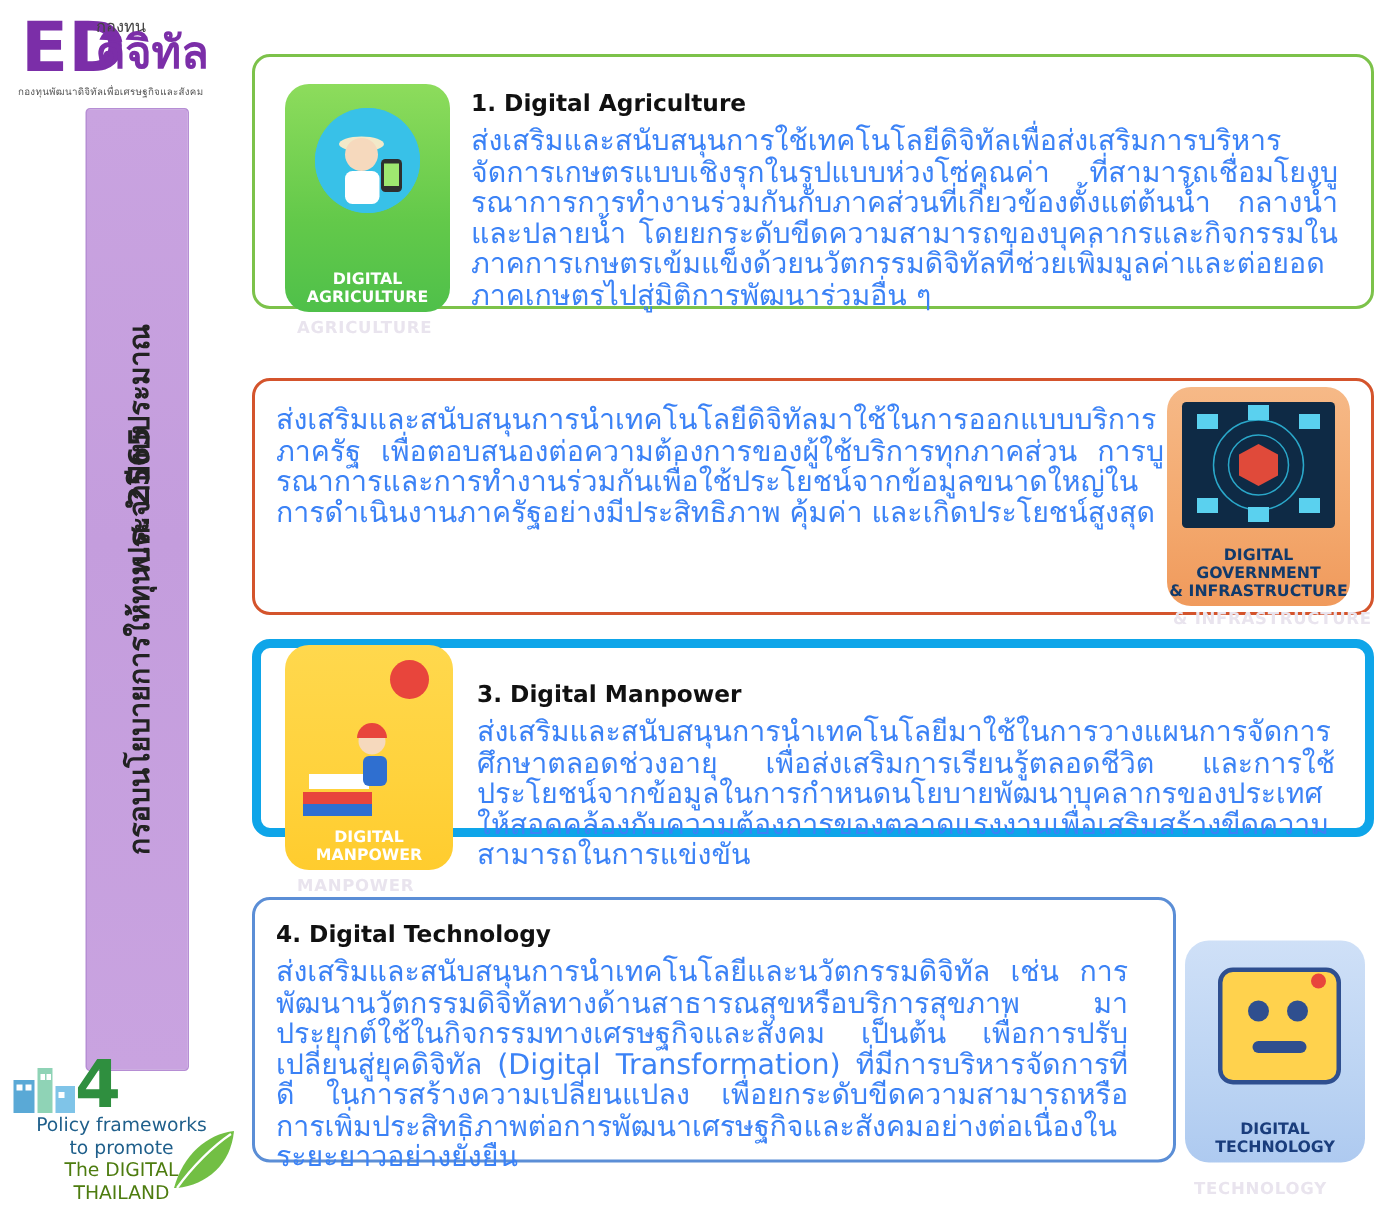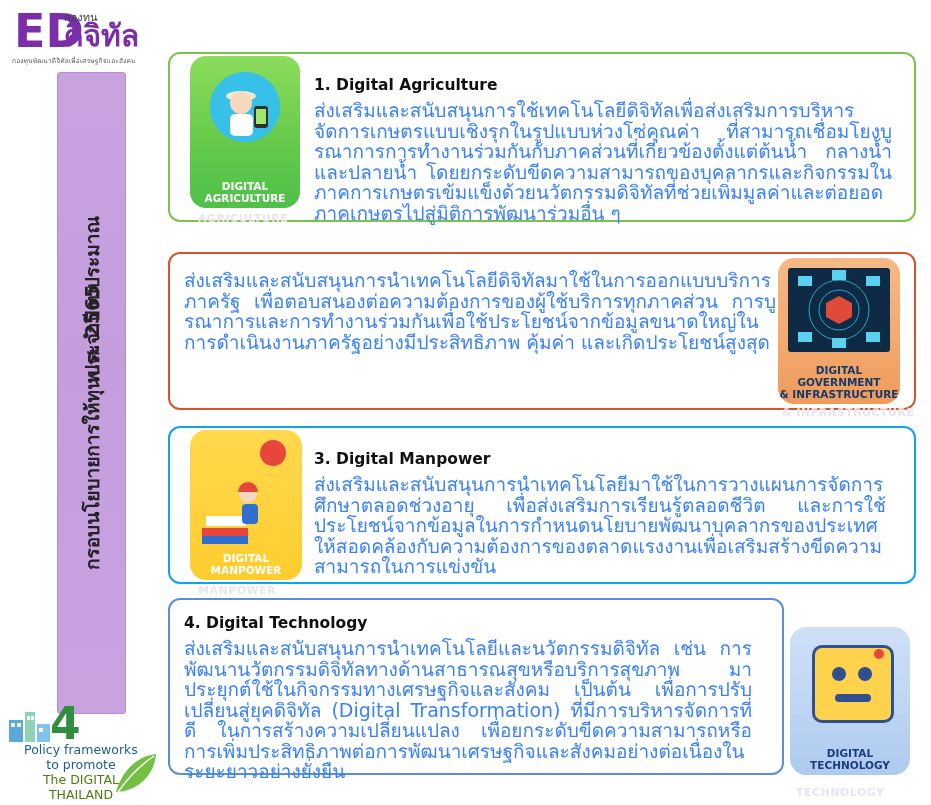"1. Digital Agriculture" #card1 { top: 52px -> 36px }
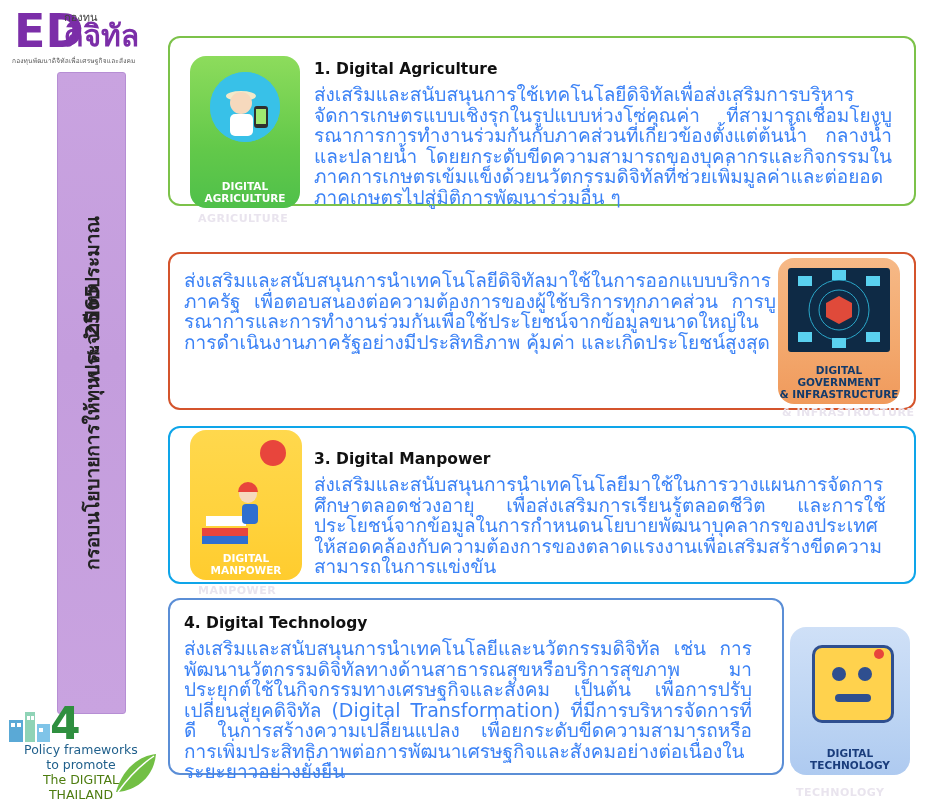"3. Digital Manpower" #card3 { border: 2px solid #0ea5e9 -> 6px solid #0ea5e9; height: 158px -> 132px }
